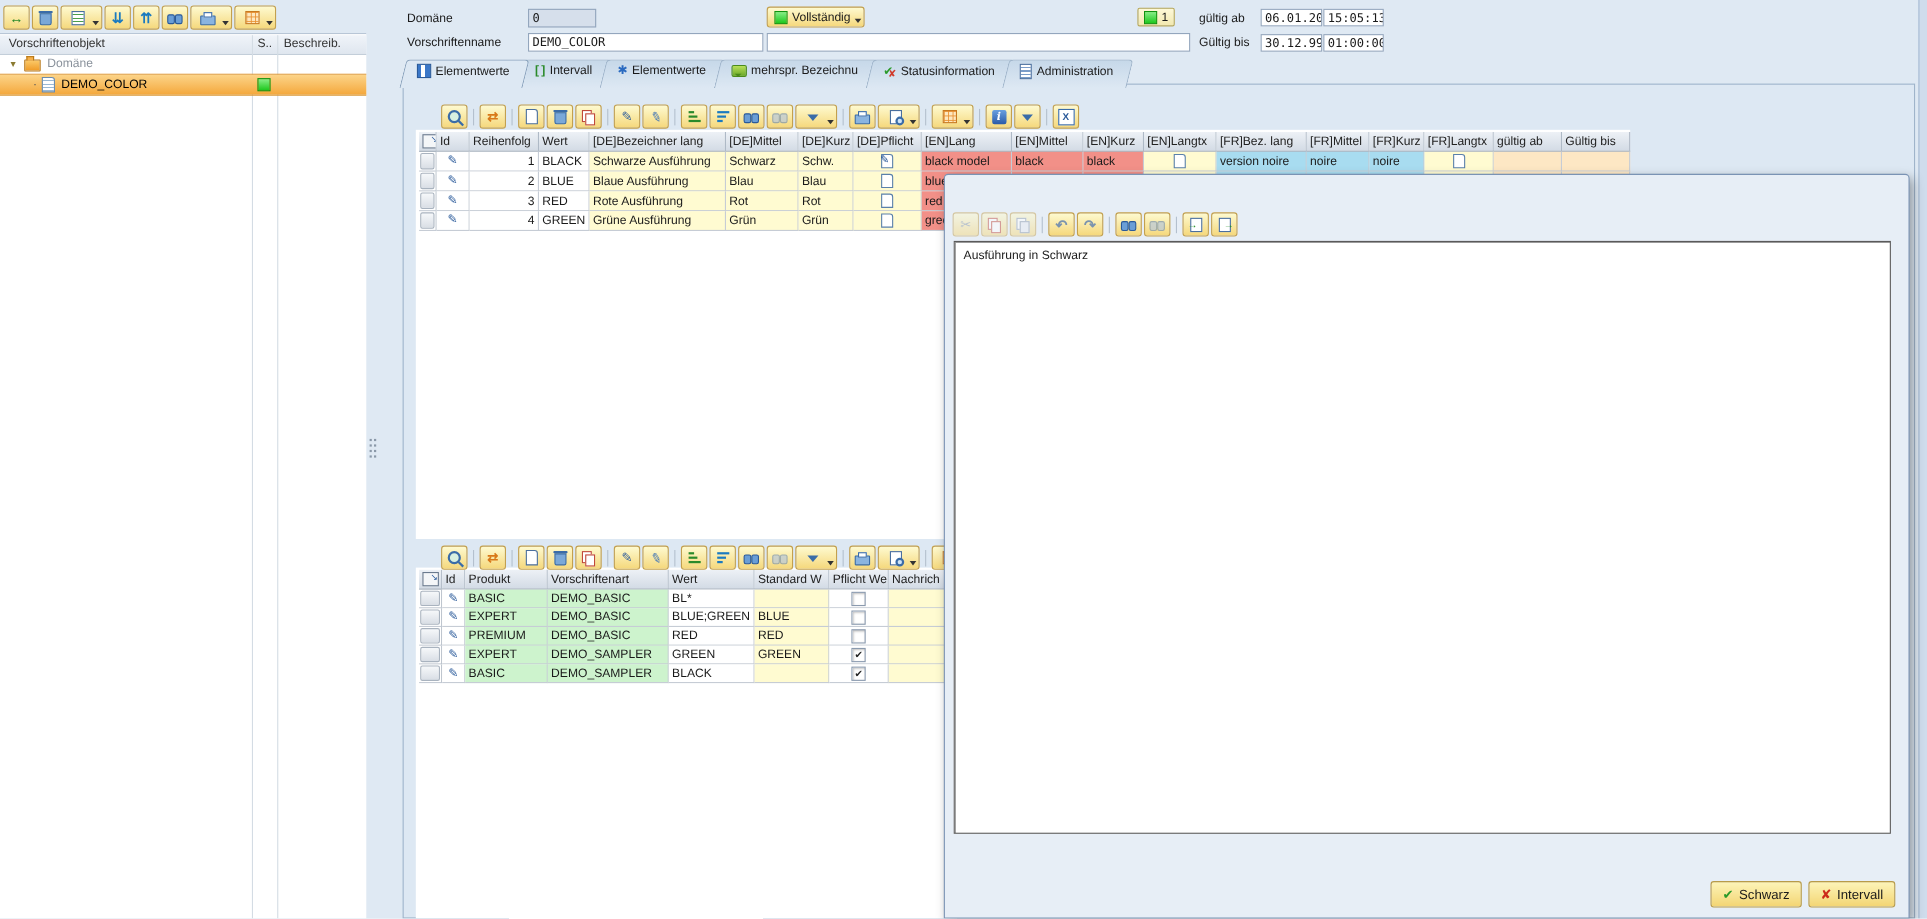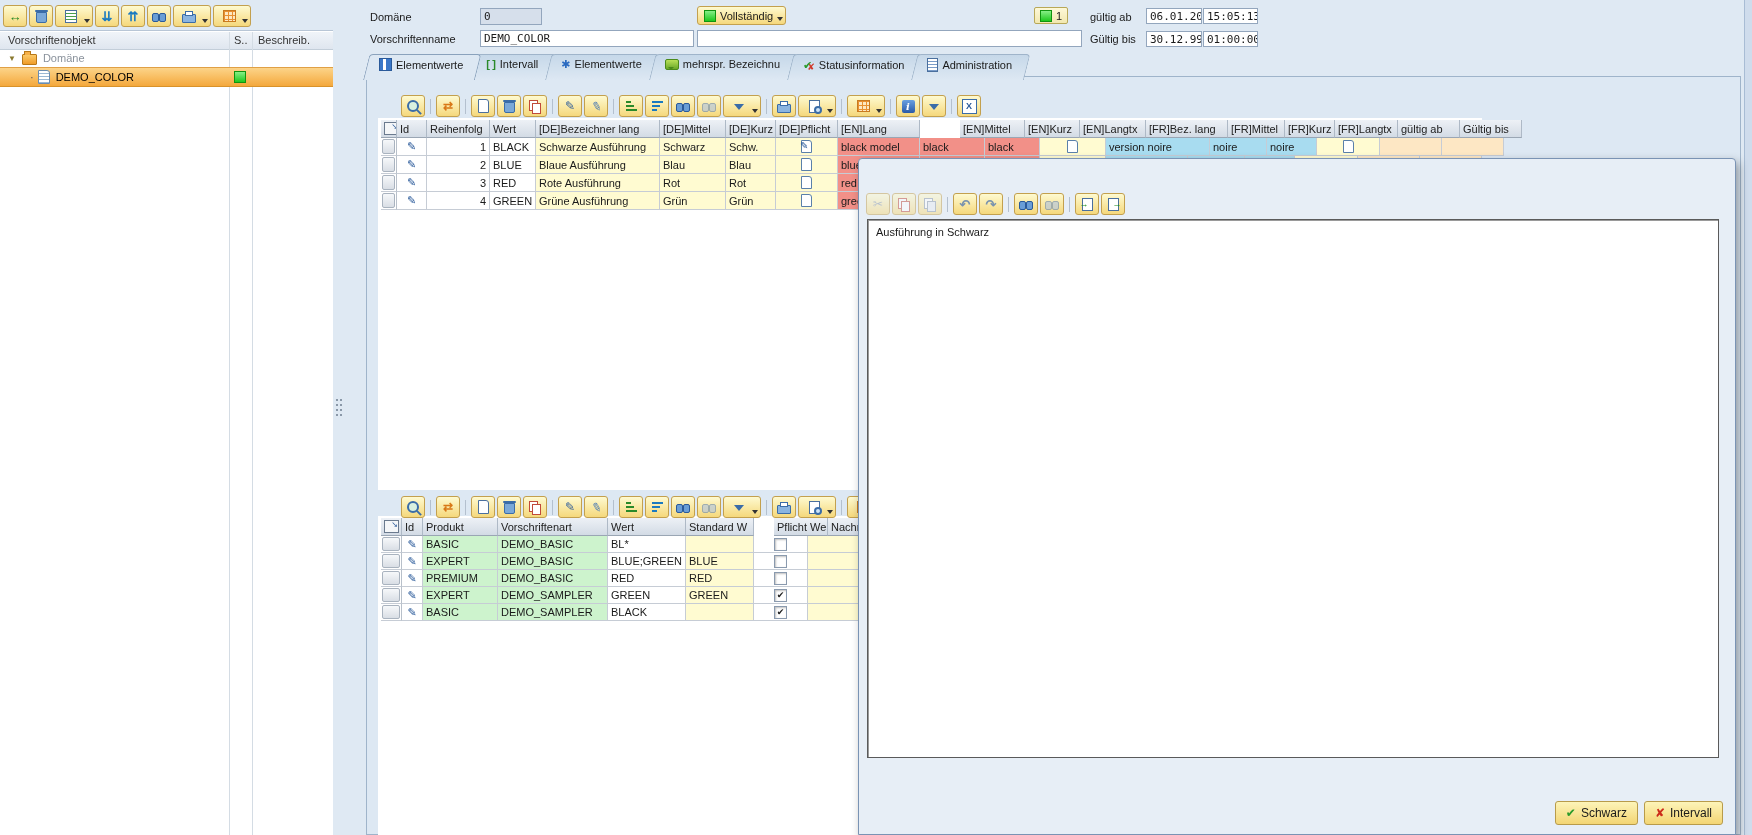"[EN]Mittel" span.tcell { margin-left: 40px -> none }
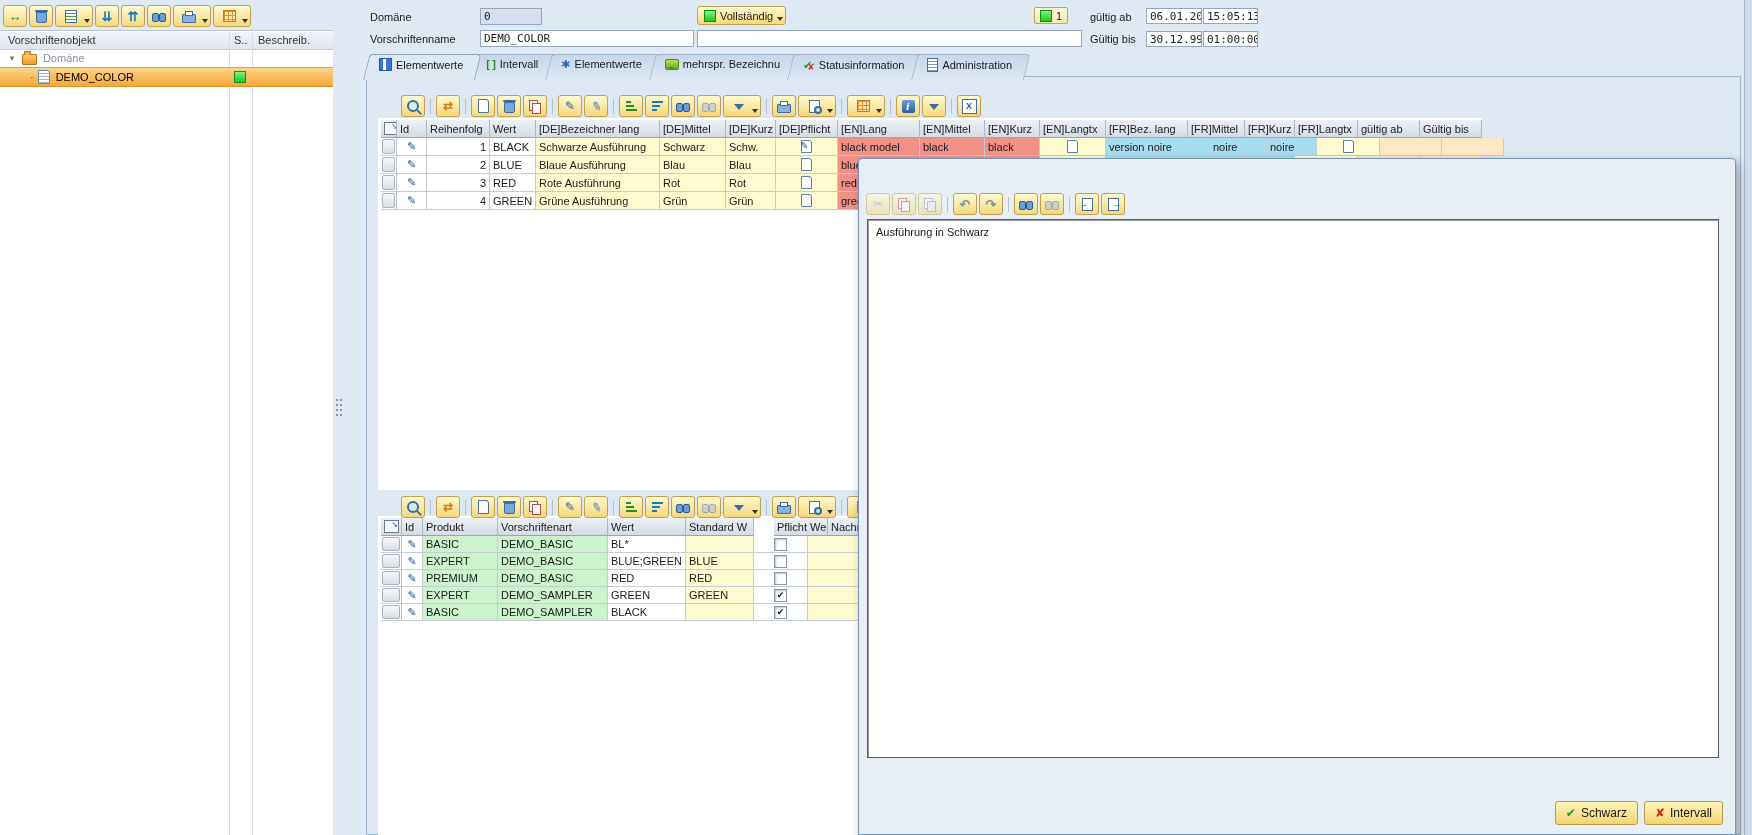"version noire" span.tcell { width: 104px -> 82px }
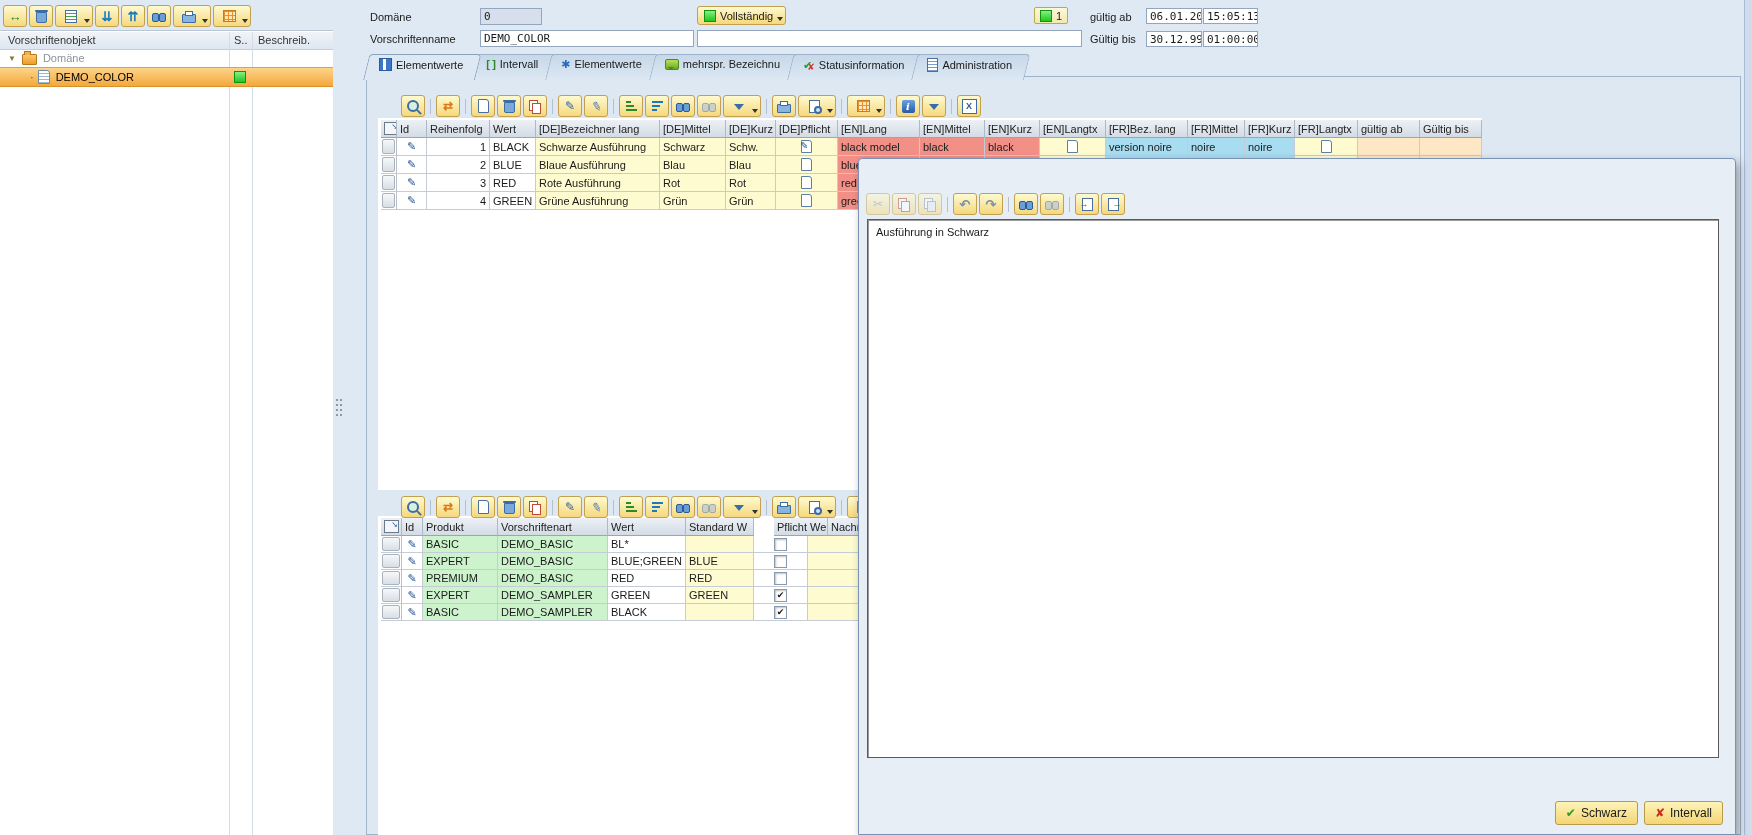"Pflicht We" span.tcell { margin-left: 20px -> none }
